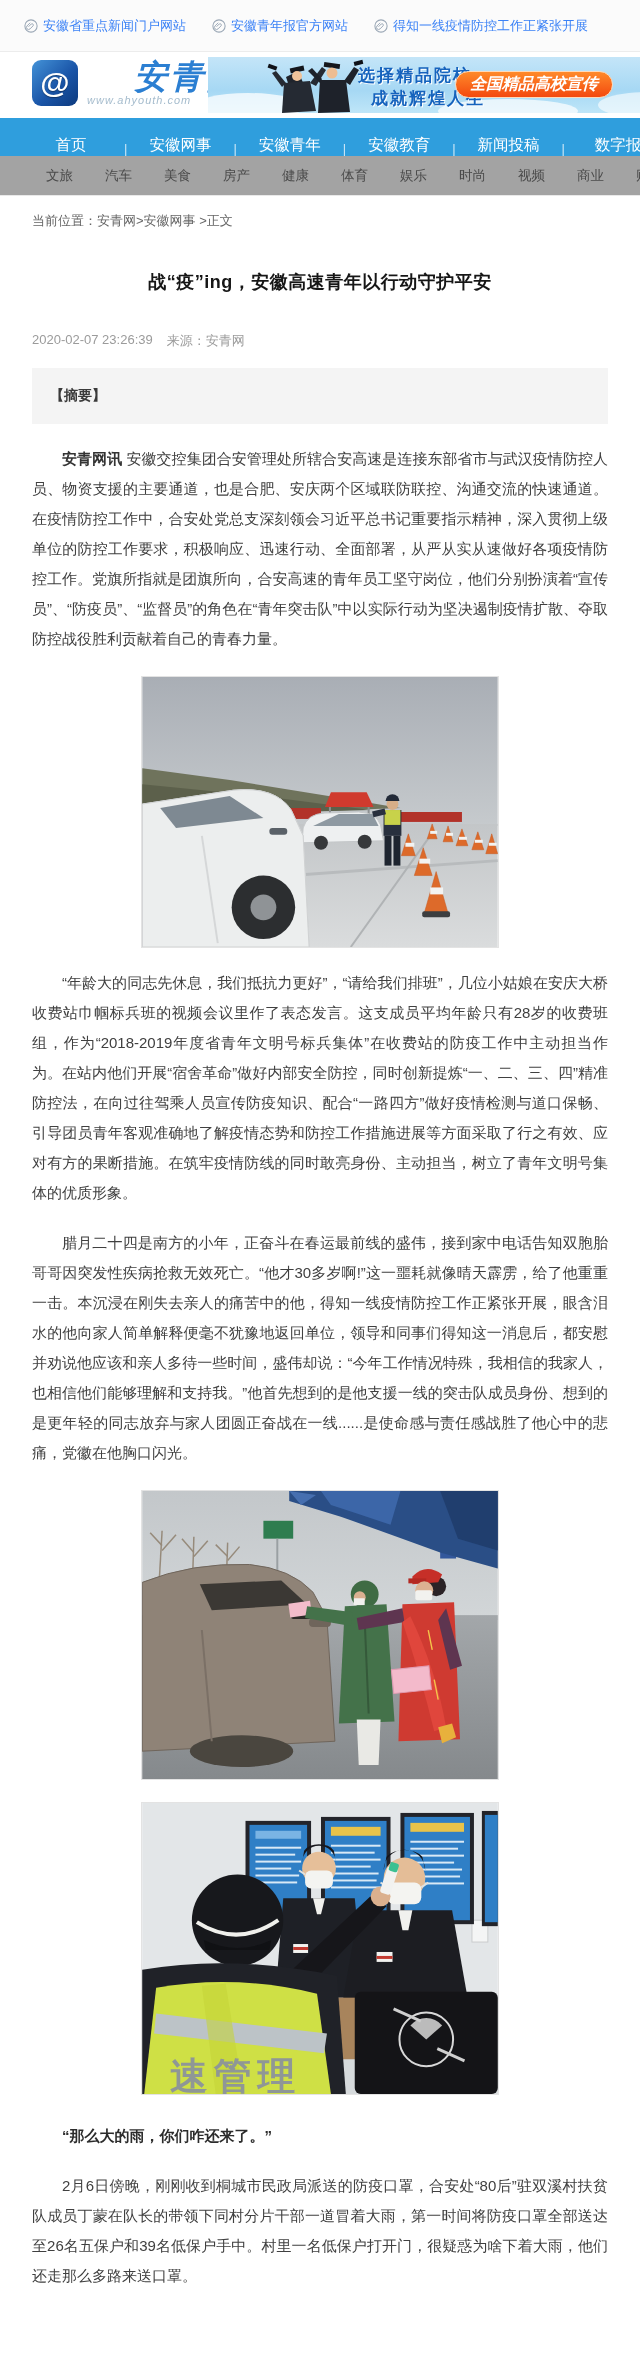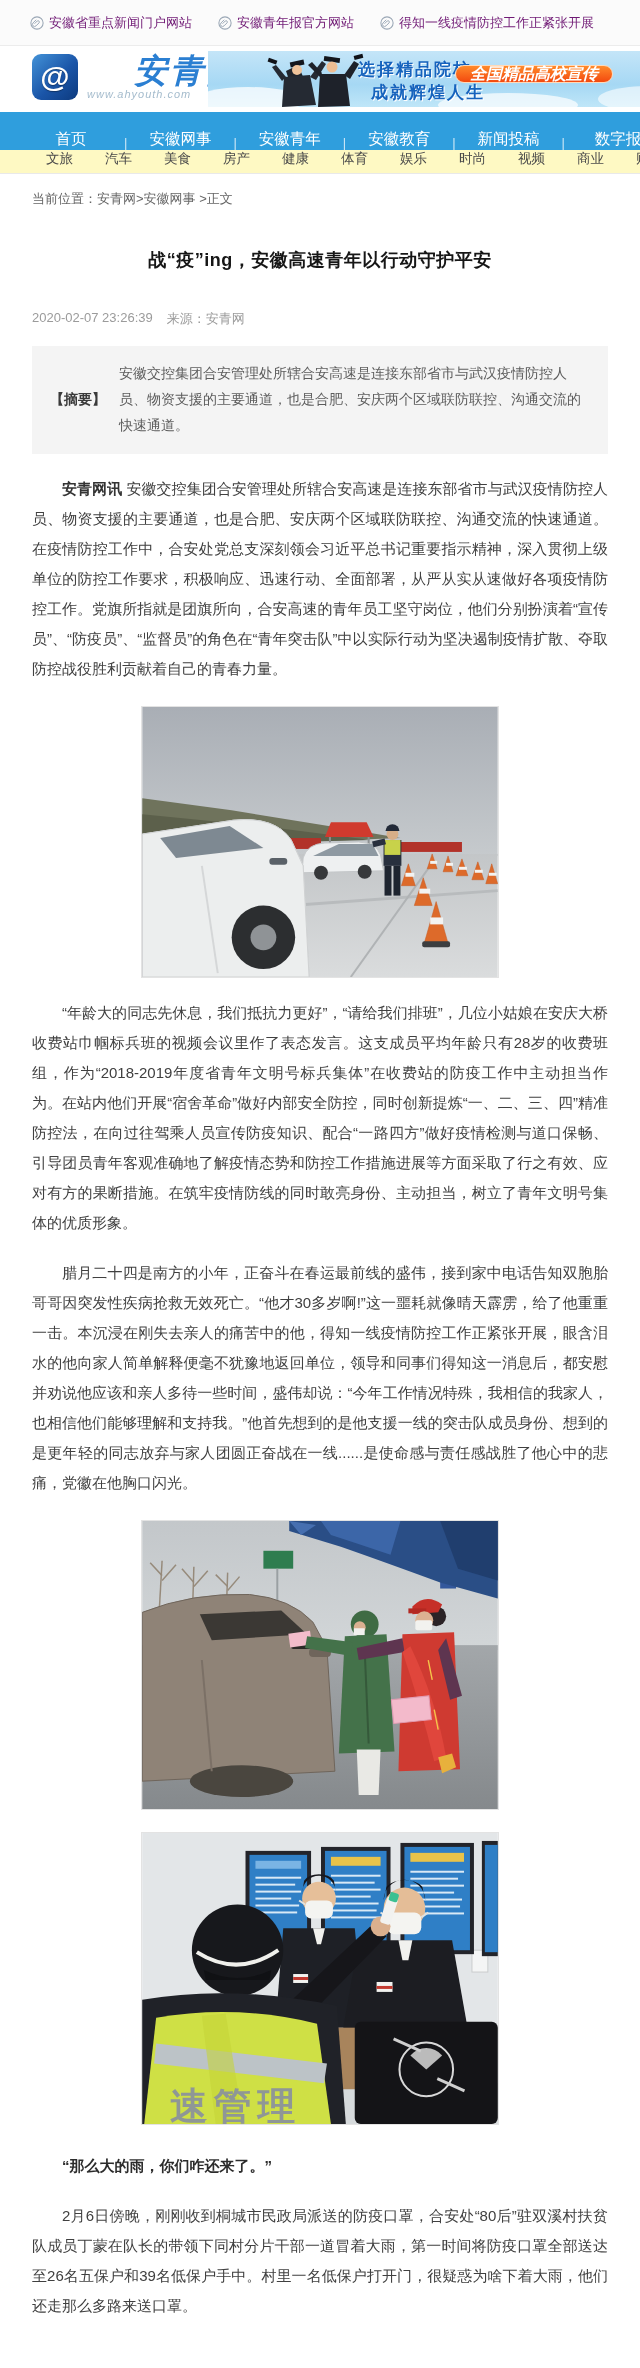"安徽省重点新闻门户网站" .topbar { color: #701a75 -> #3b82f6; height: 46px -> 52px; padding-left: 30px -> 24px }
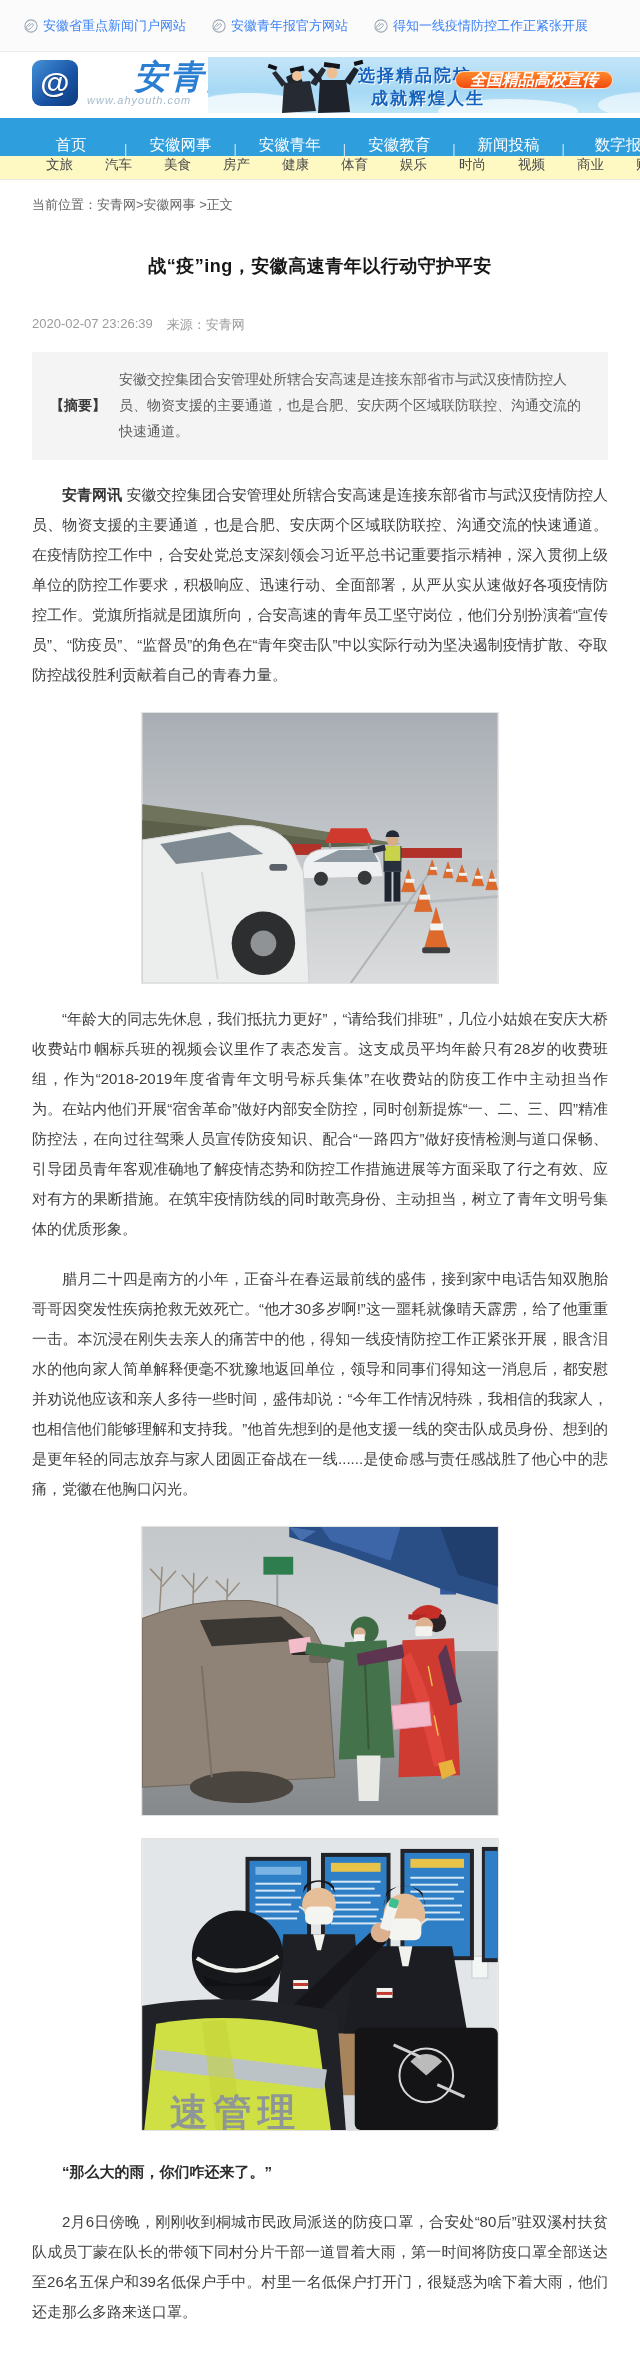"全国精品高校宣传" .banner-badge { height: 18px -> 27px }
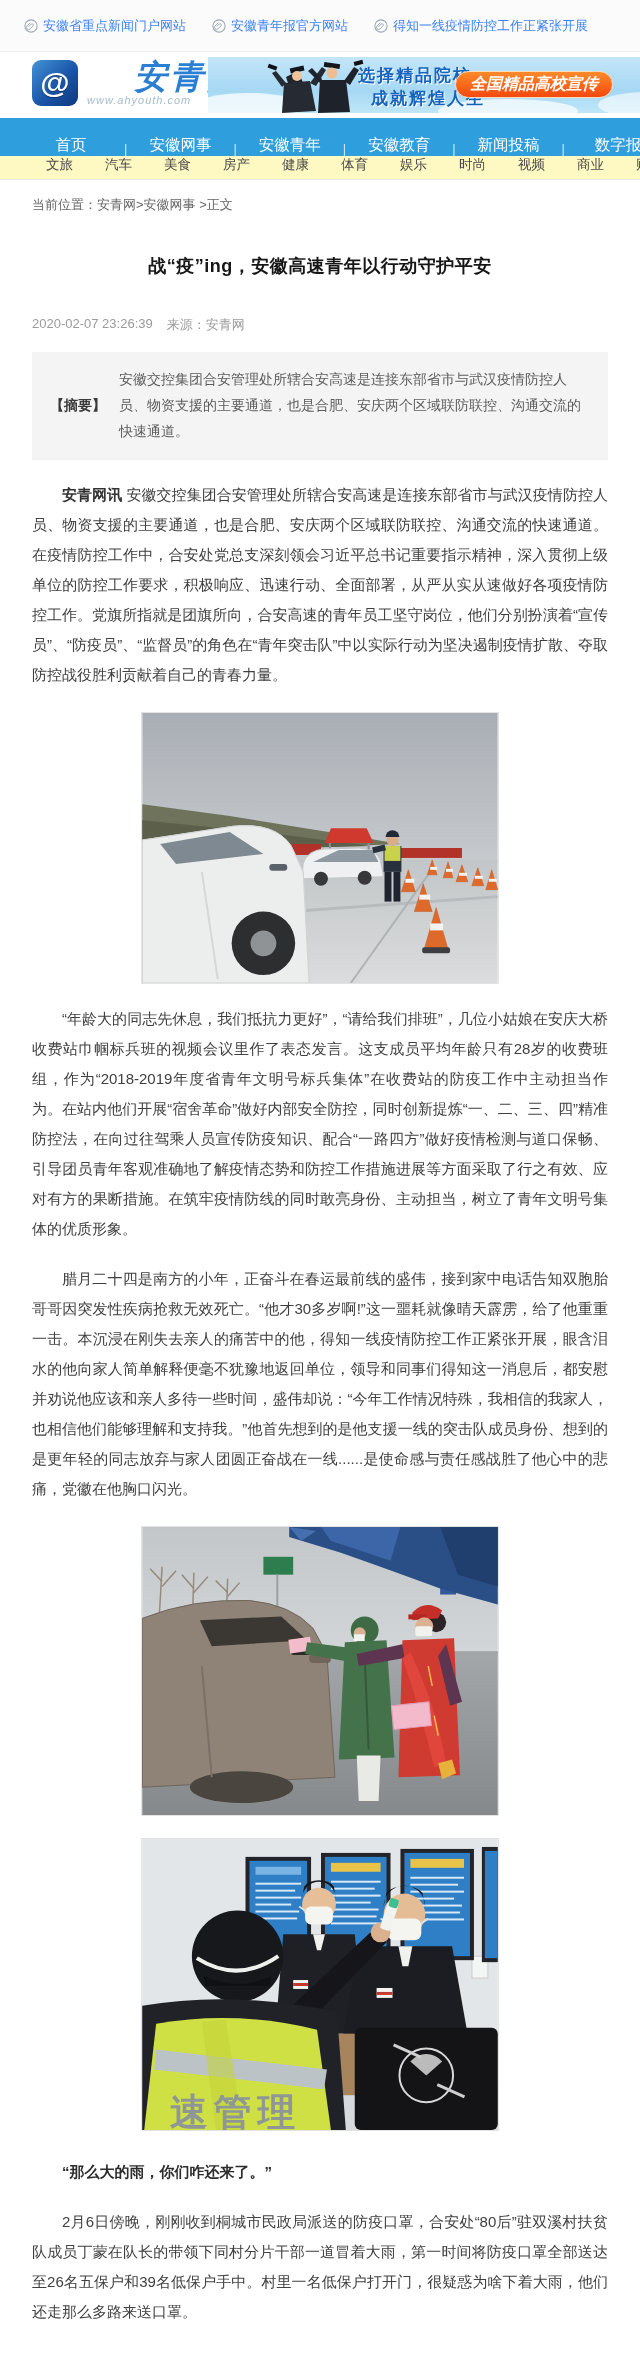"文旅" .subnav { align-items: flex-start -> center; background: #fef9c3 -> #a3a3a3; height: 24px -> 40px }
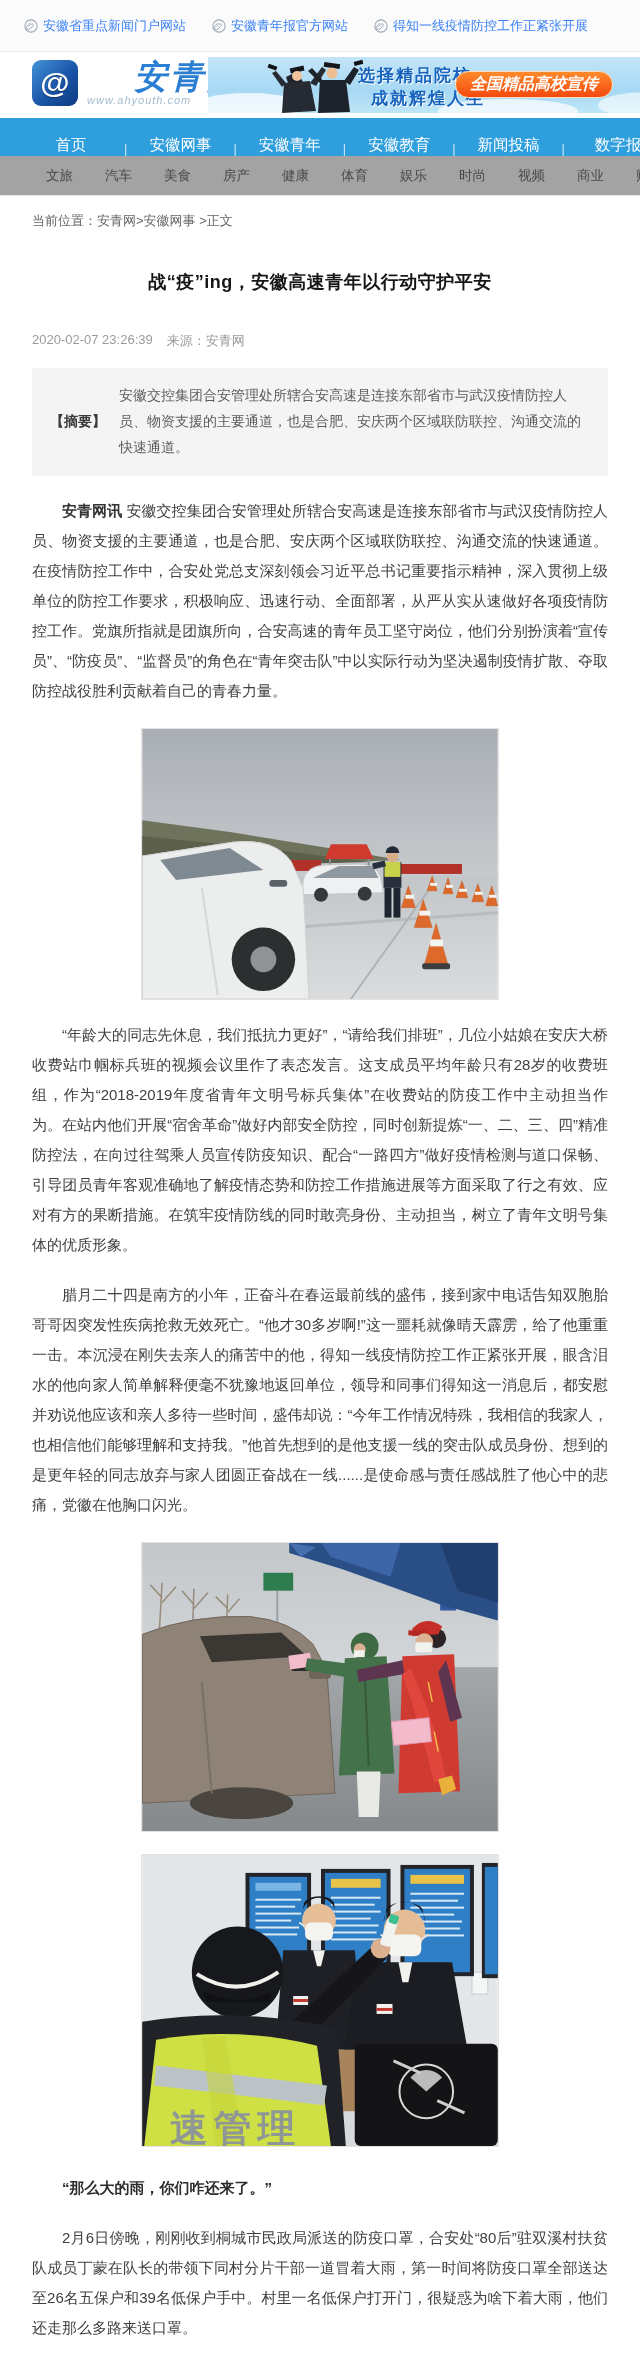"安徽交控集团合安管理处所辖合安高速是连接东部省市与武汉疫情防控人员、物资支援的主要通道，也是合肥、安庆两个区域联防联控、沟通交流的快速通道。" span { html: <span>安徽交控集团合安管理处所辖合安高速是连接东部省市与武汉疫情防控人员、物资支援的主要通道，也是合肥、安庆两个区域联防联控、沟通交流的快速通道。</span> -> none }
